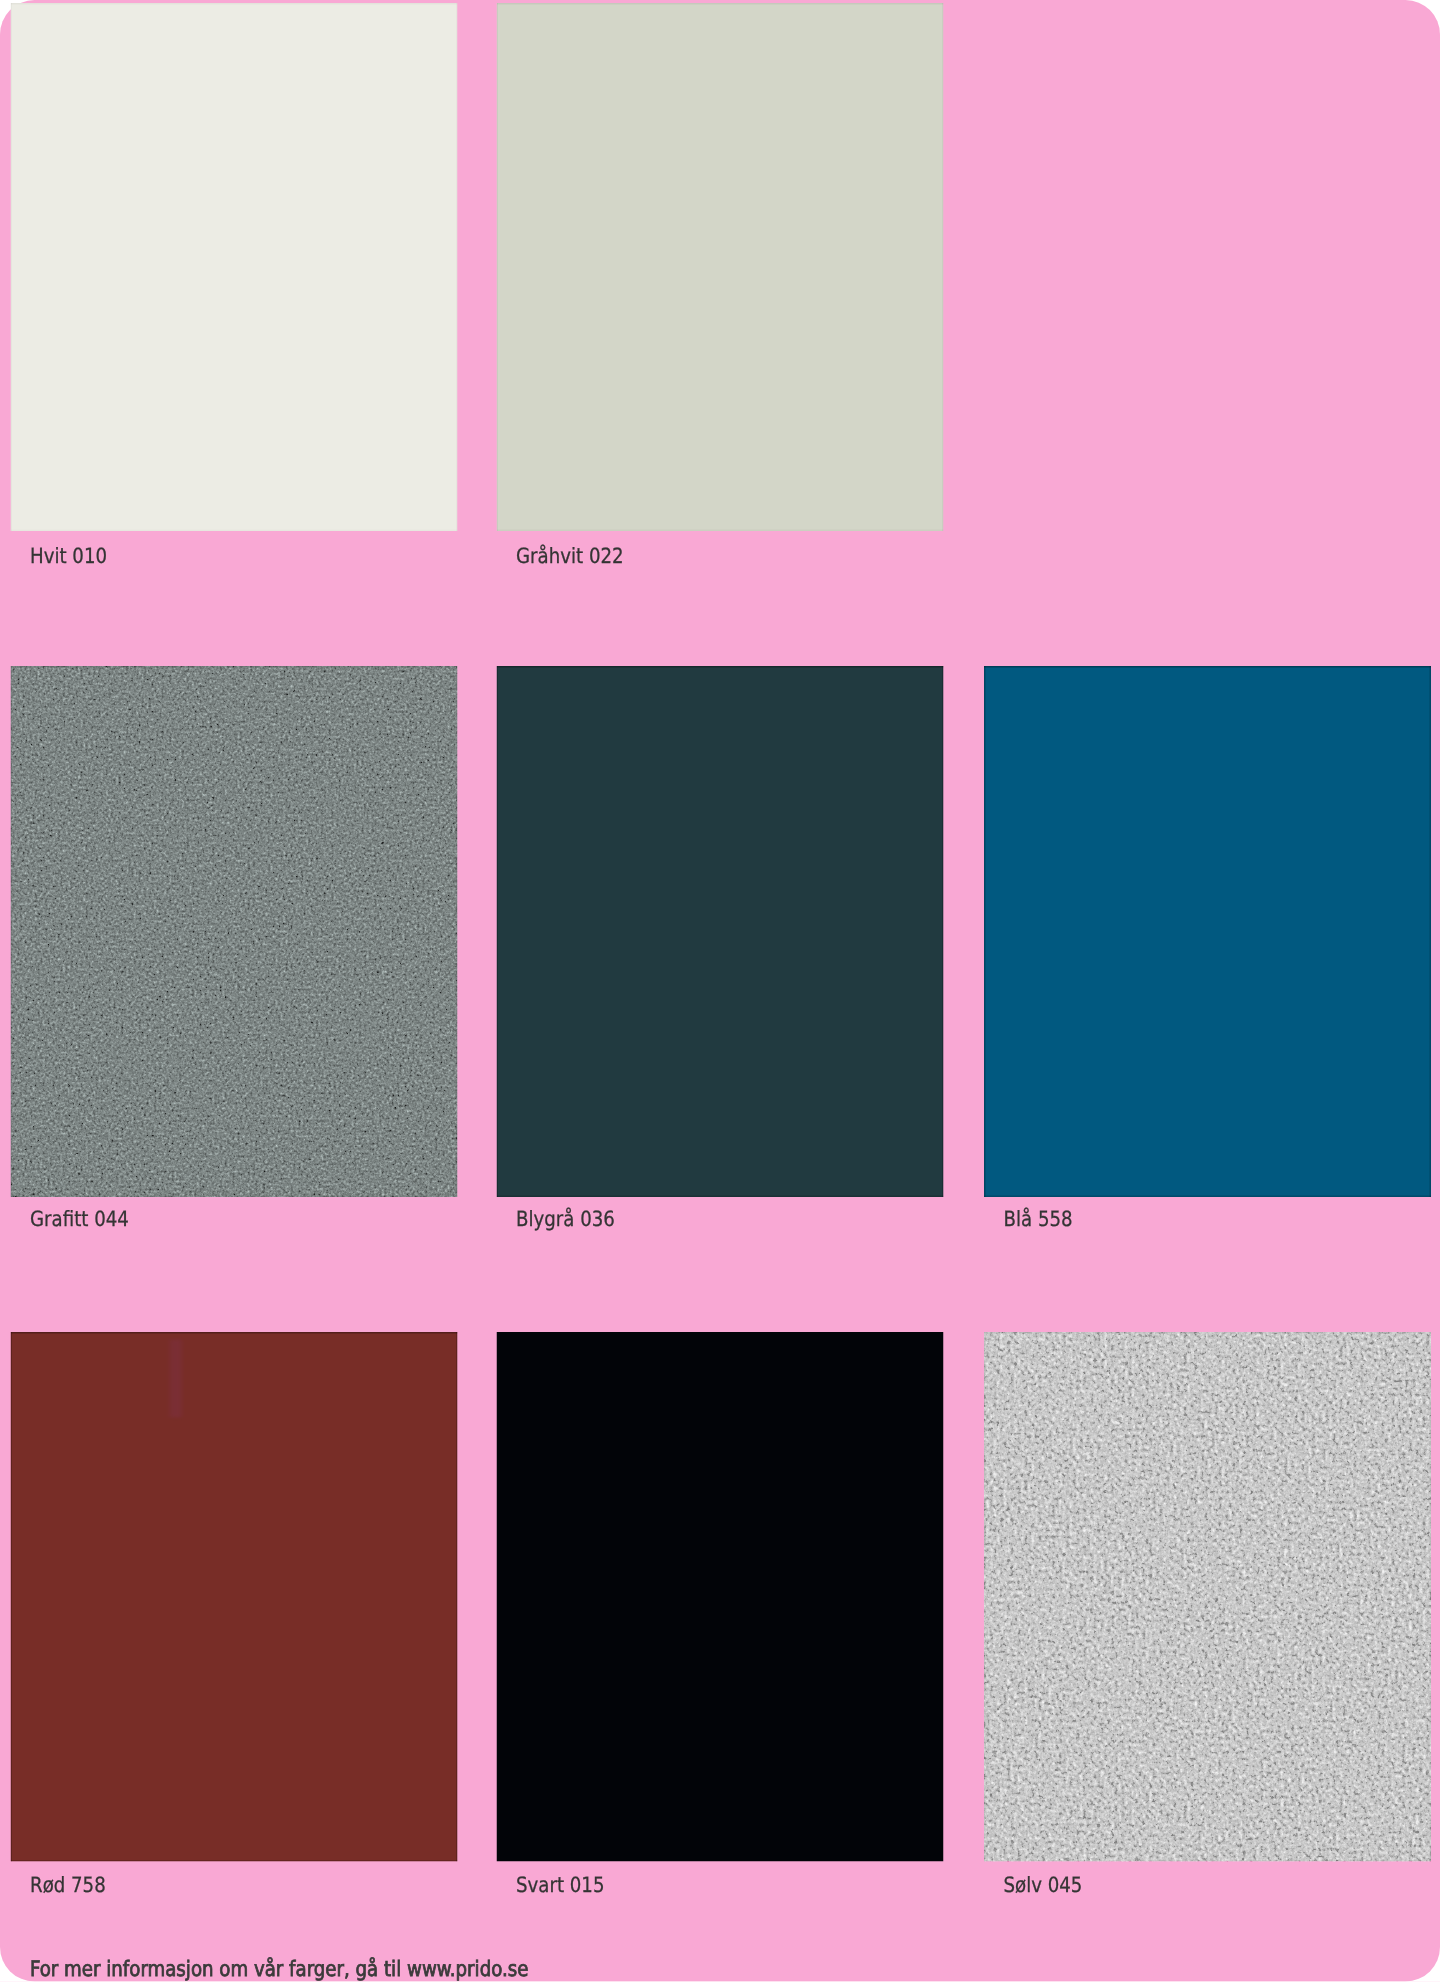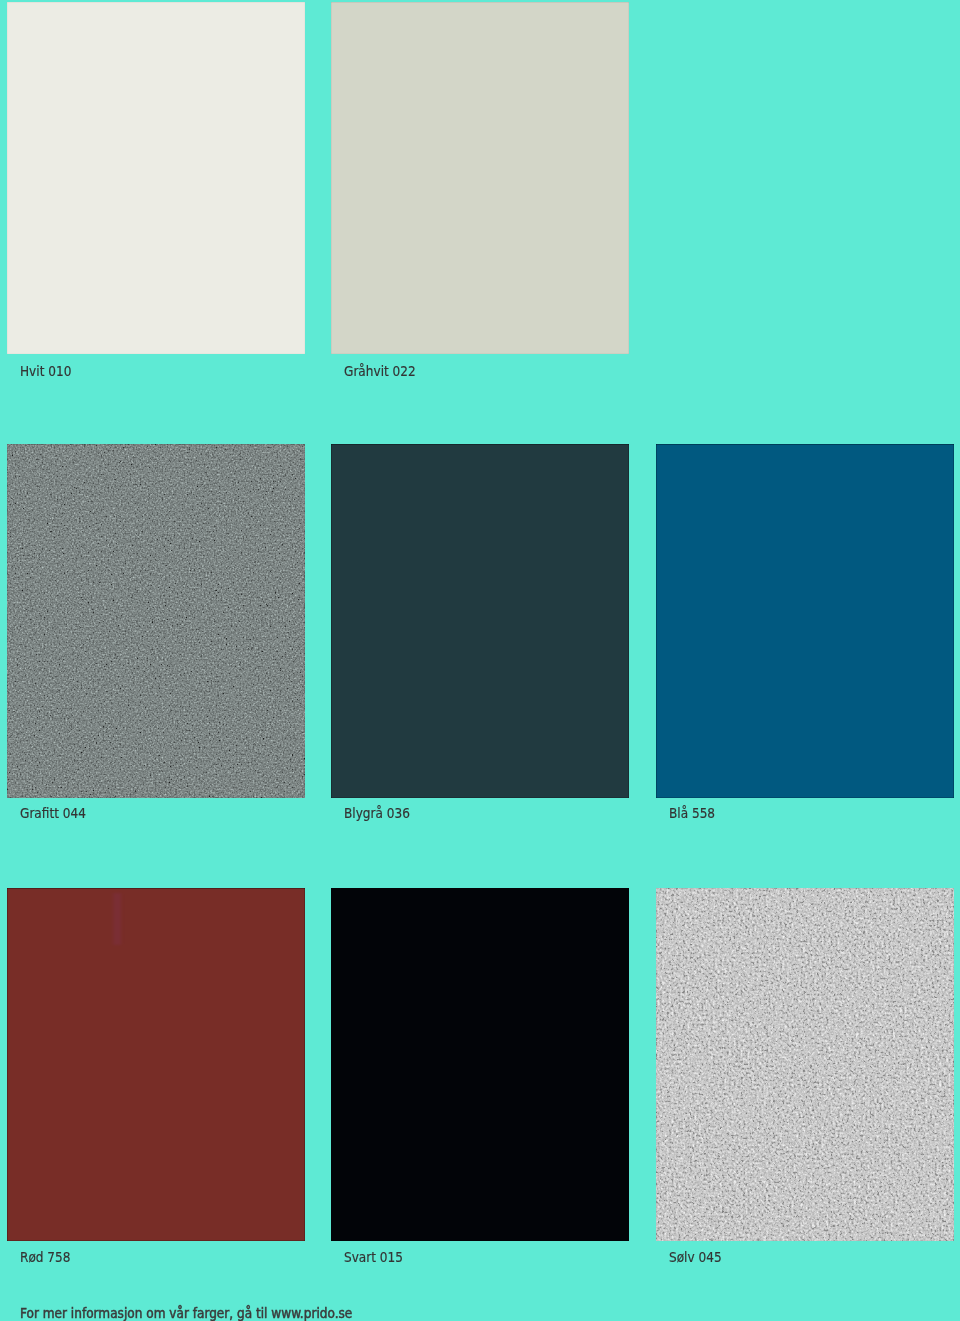"Hvit 010" #page { background: #5eead4 -> #f9a8d4; border-radius: none -> 23px }
